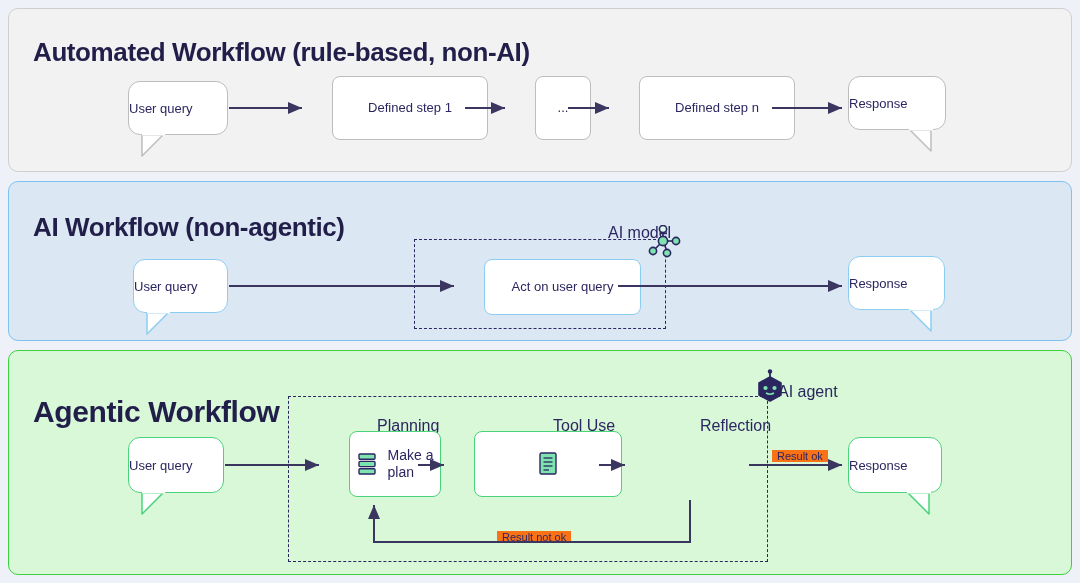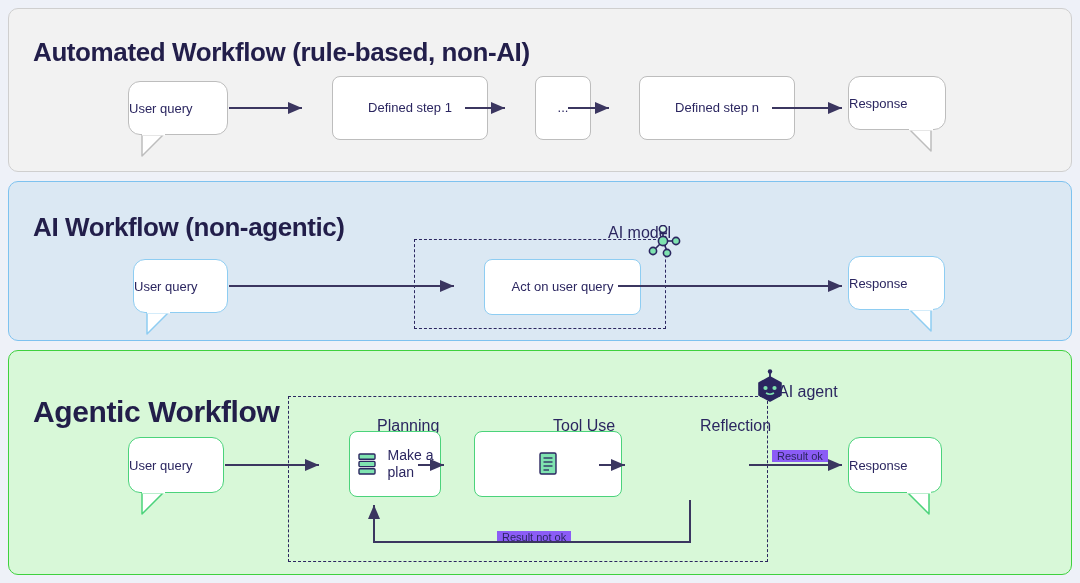"Result ok" .edge-label { background: #8b5cf6 -> #f97316 }
